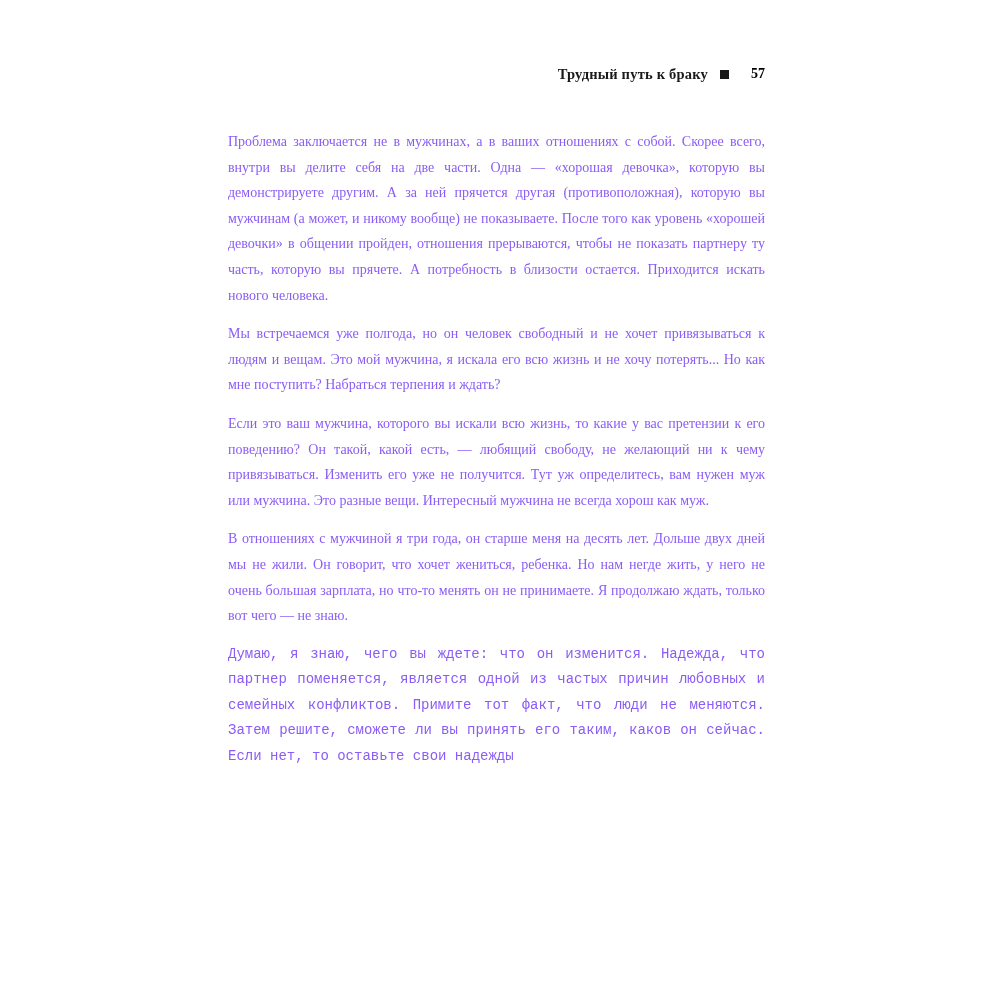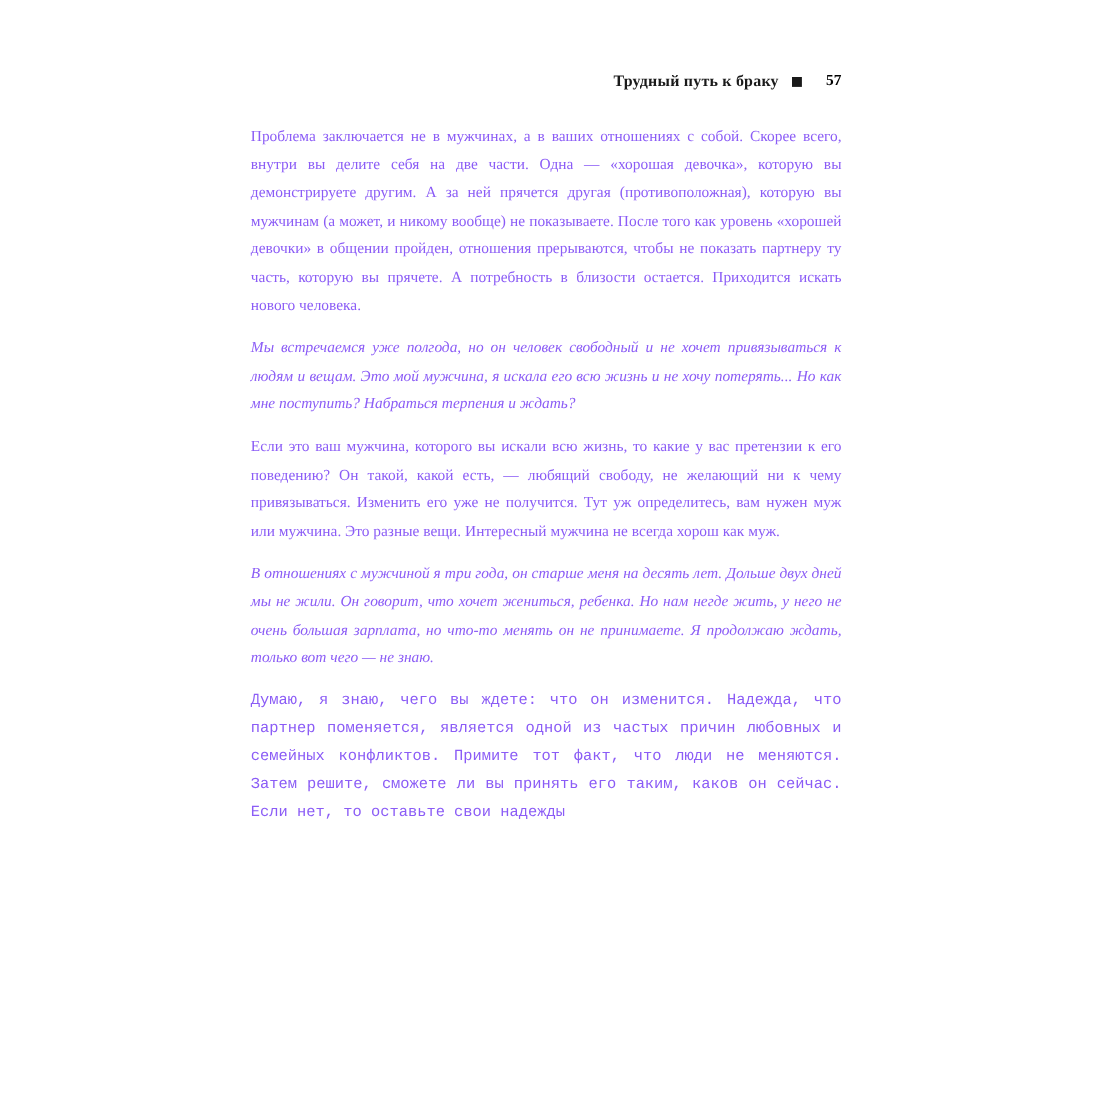"Трудный путь к браку" .running-head { margin-bottom: 24px -> 41px }
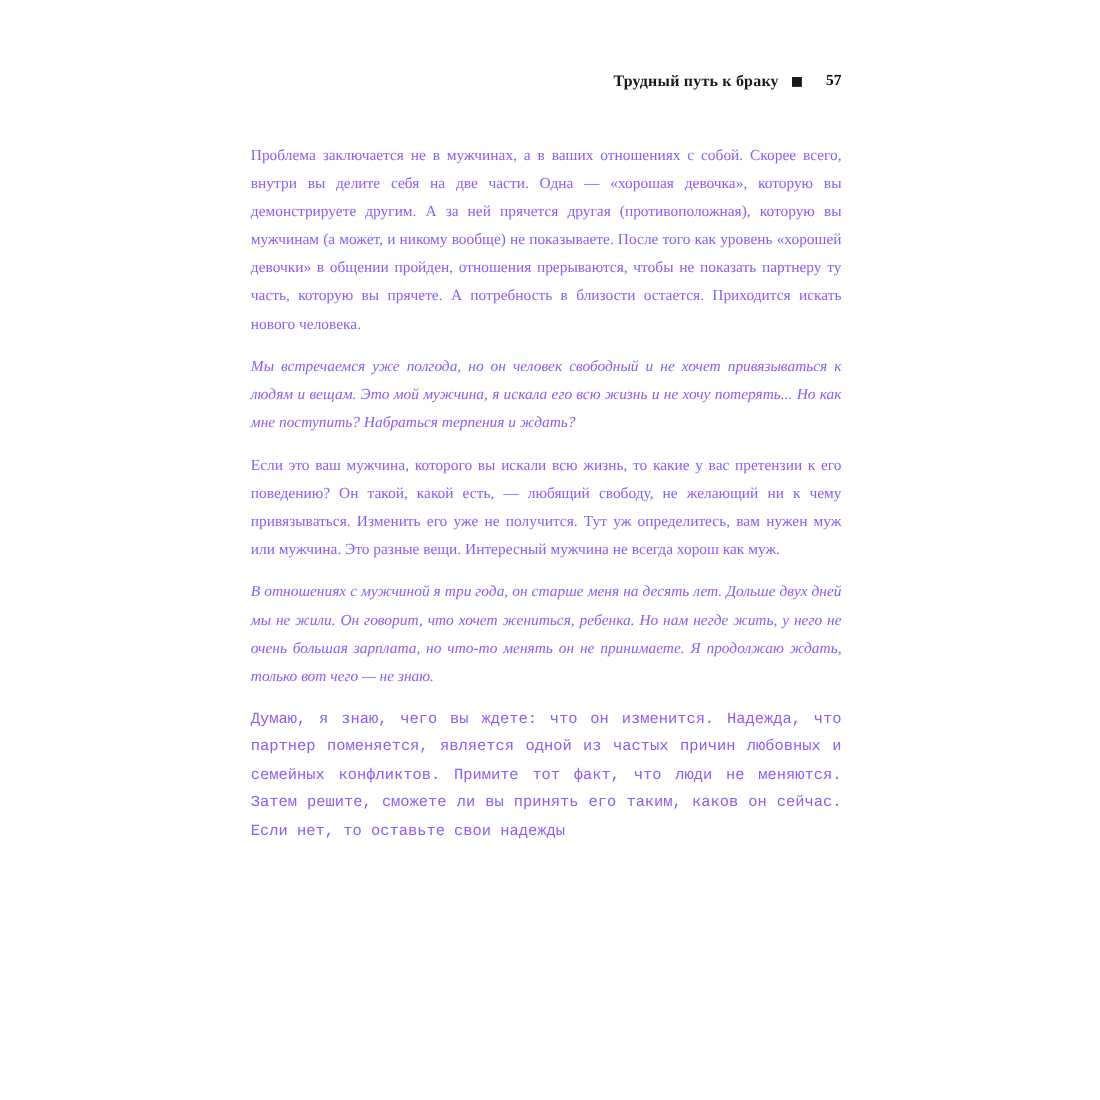"Мы встречаемся уже полгода, но" p.letter { font-style: italic -> none }
